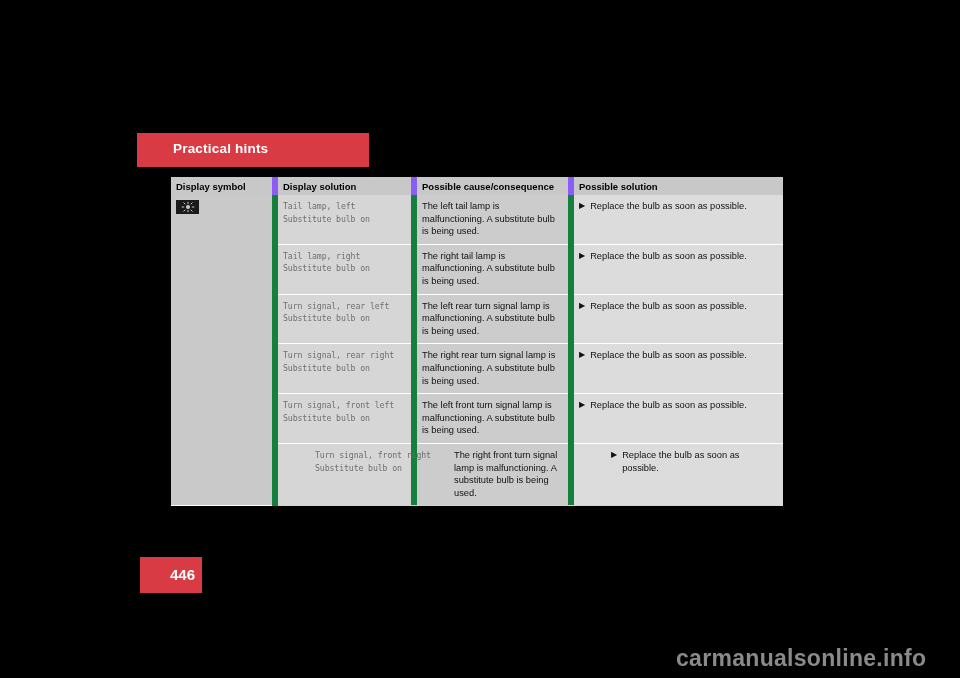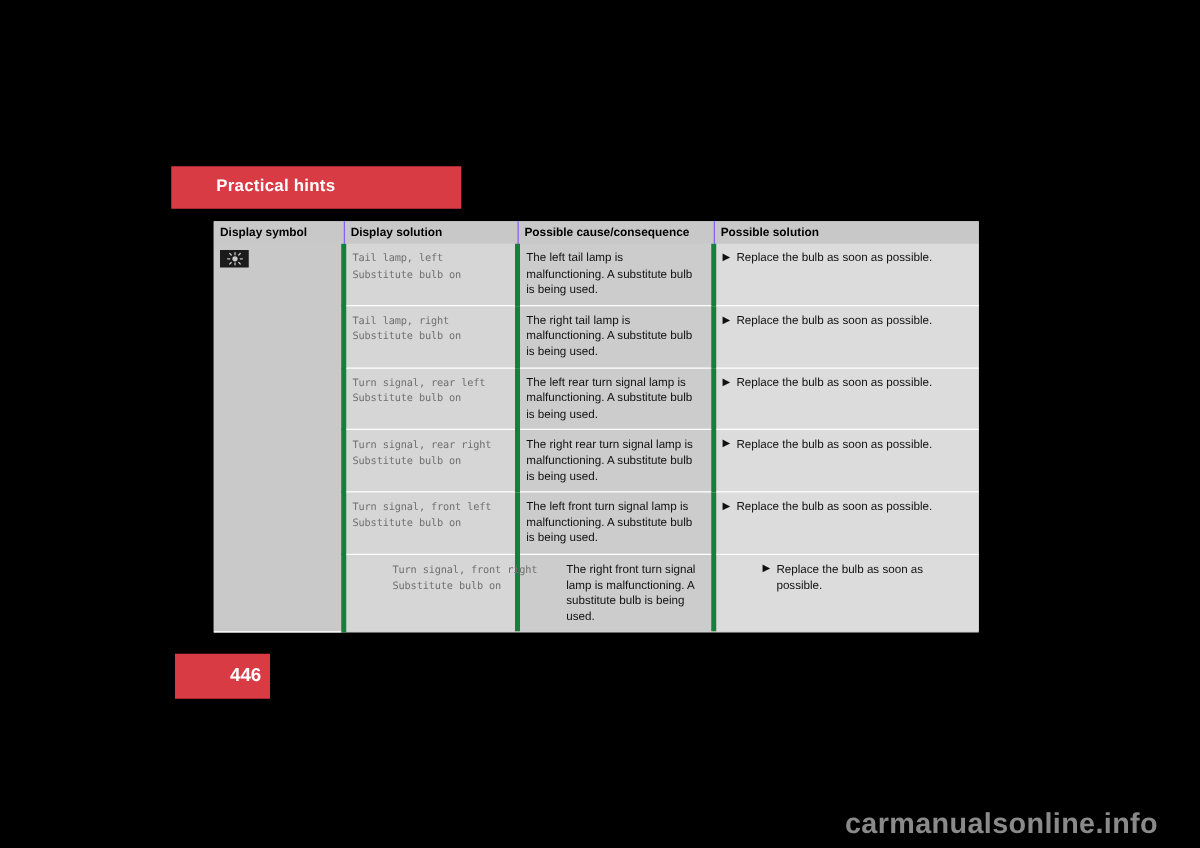"Display symbol" .msg-table thead th { border-right: 1px solid #8b5cf6 -> 6px solid #8b5cf6 }
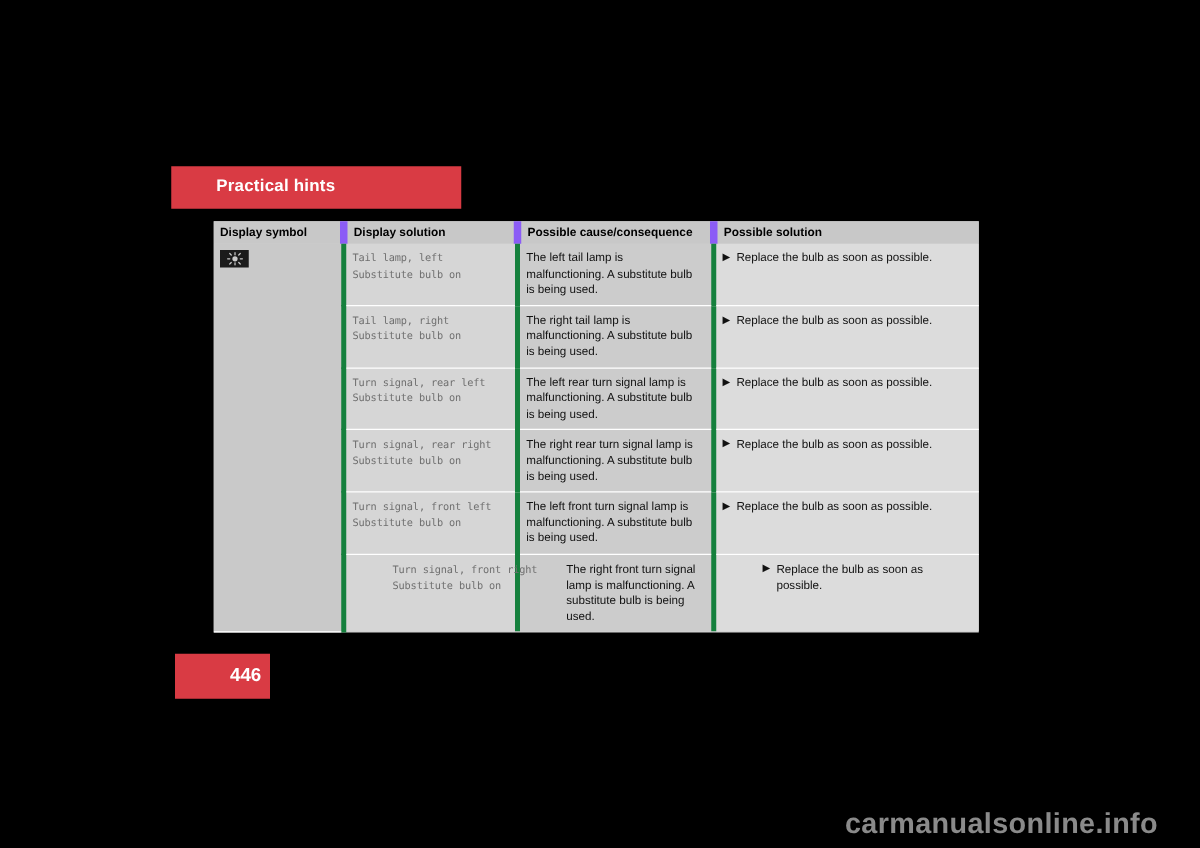"Tail lamp, left" .msg-table tbody td { border-right: 4px solid #15803d -> 6px solid #15803d }
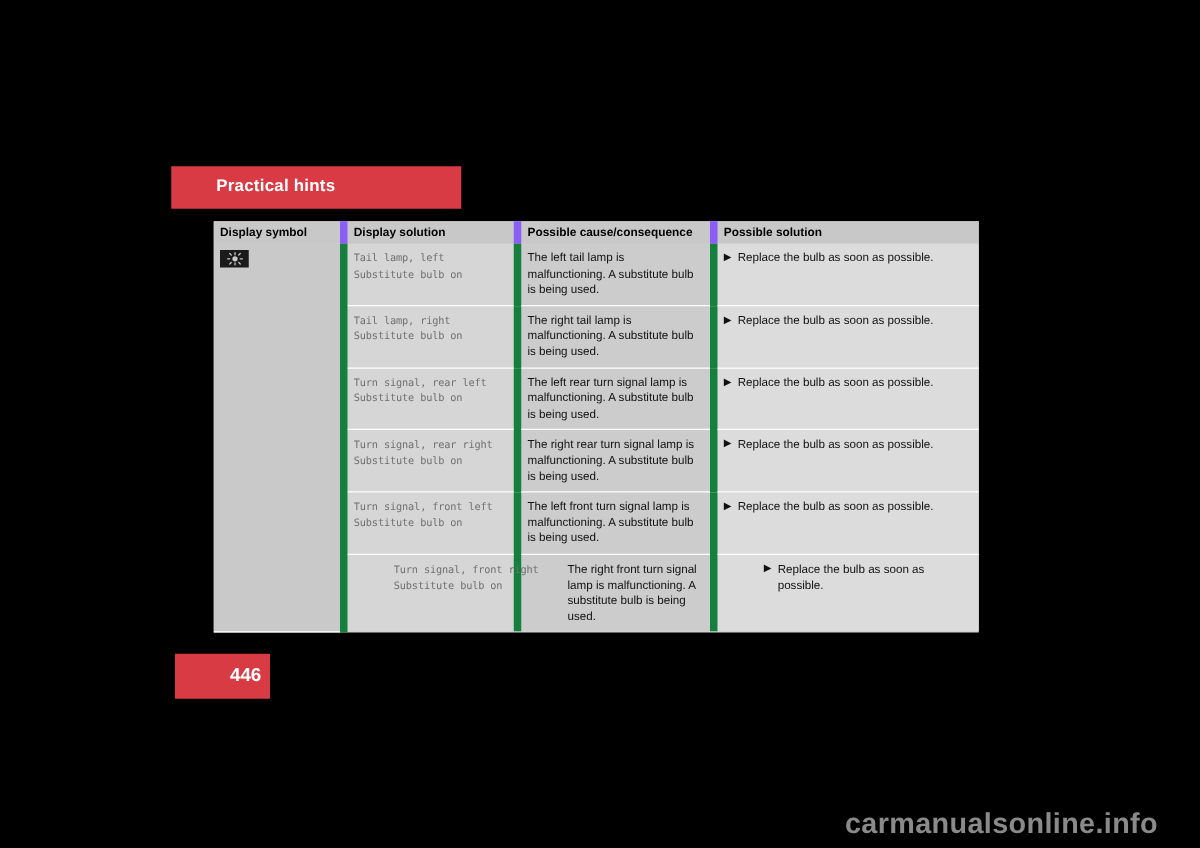"446" .page-num-box { top: 523px -> 557px; width: 76px -> 62px }
